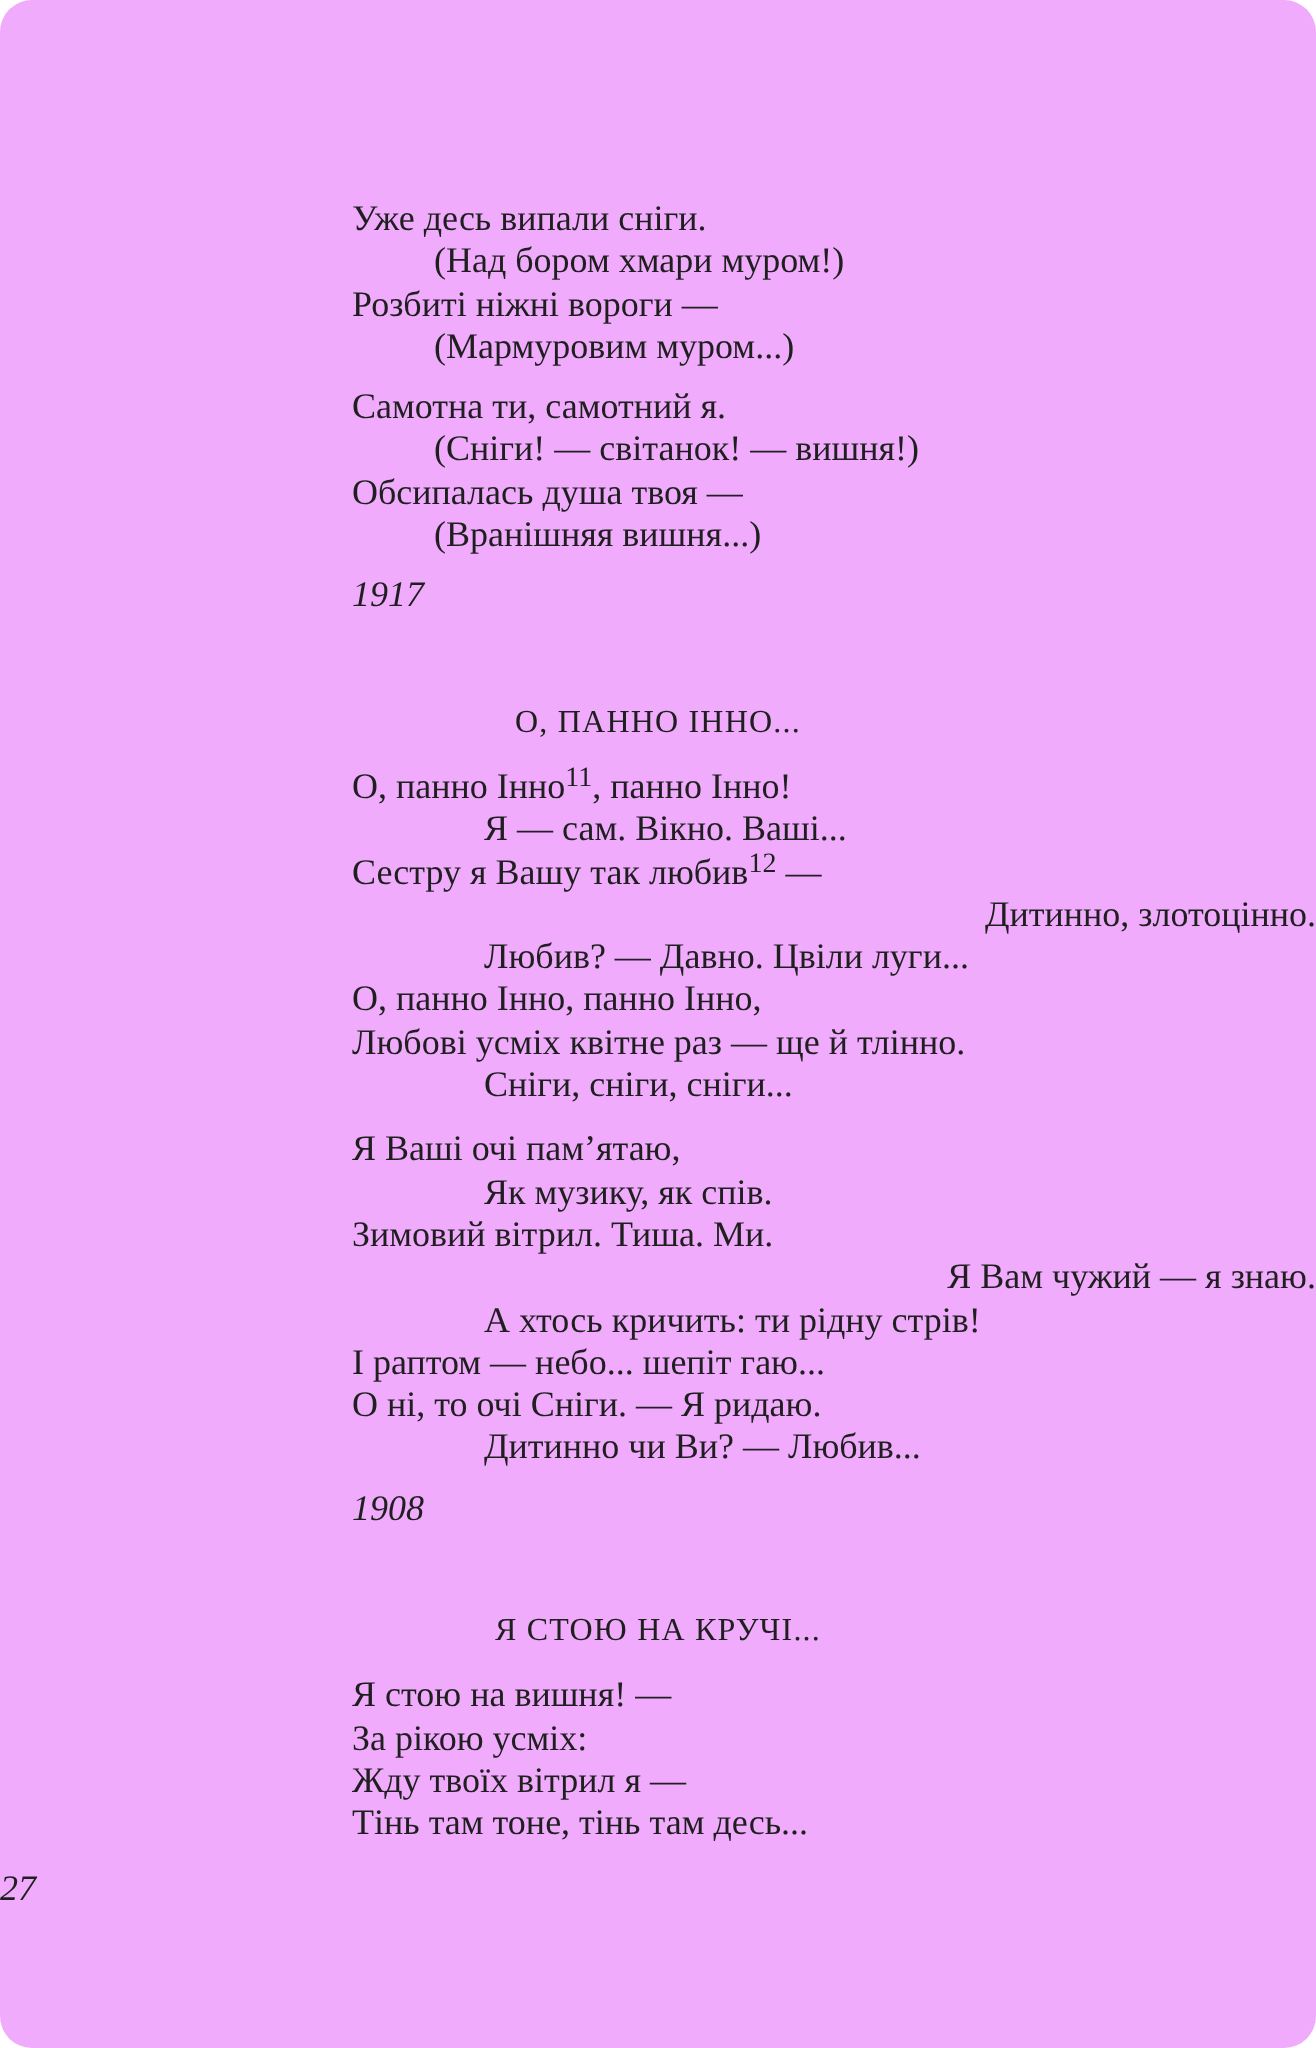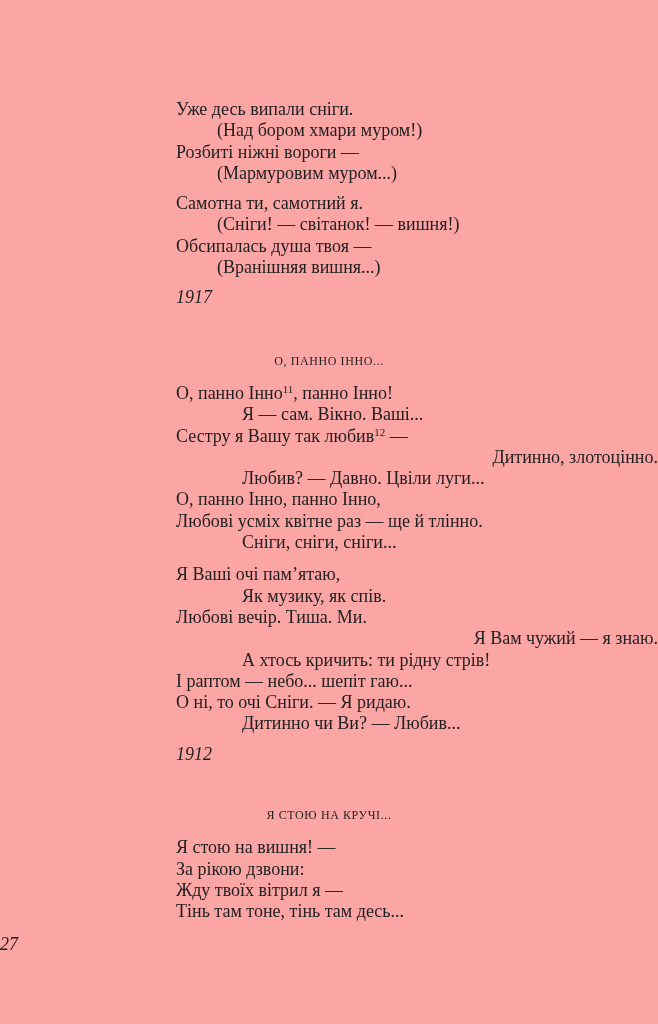"Уже десь випали сніги." div.page { background: #fca5a5 -> #f0abfc; border-radius: none -> 16px }
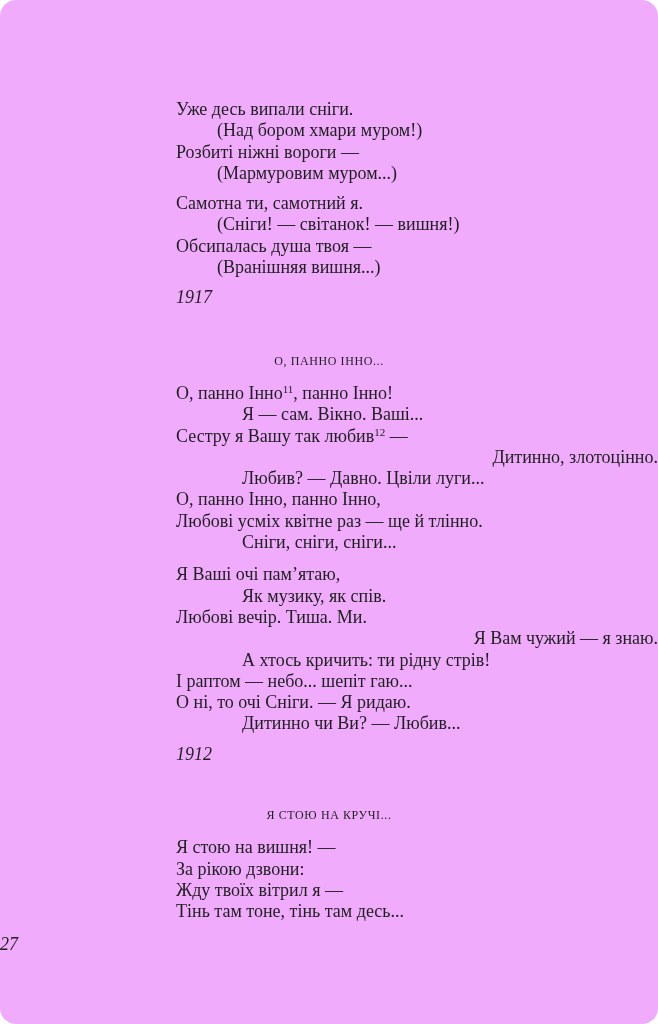"О, ПАННО ІННО..." .poem-title { font-size: 12px -> 16px }
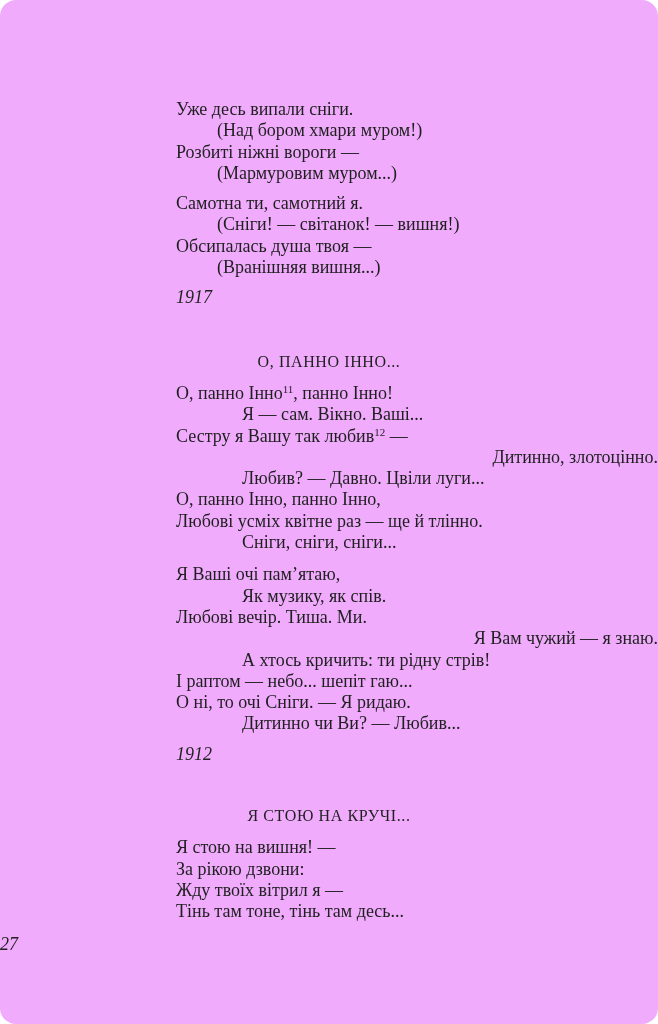"11" .fn { font-size: 11px -> 14px }
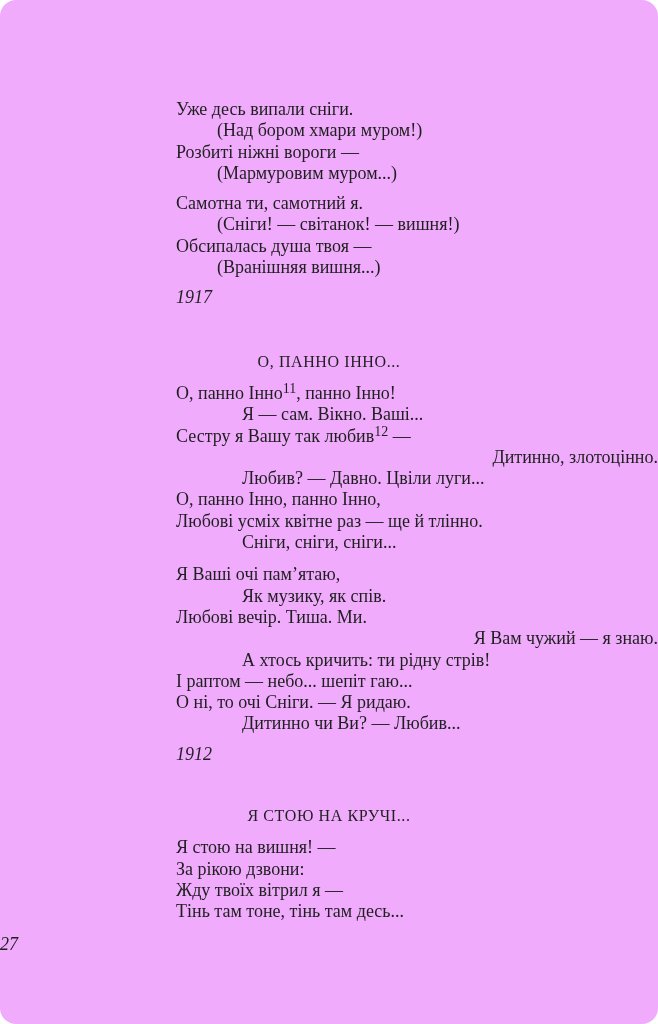"Любові вечір. Тиша. Ми." p.line { text: Любові вечір -> Зимовий вітрил }
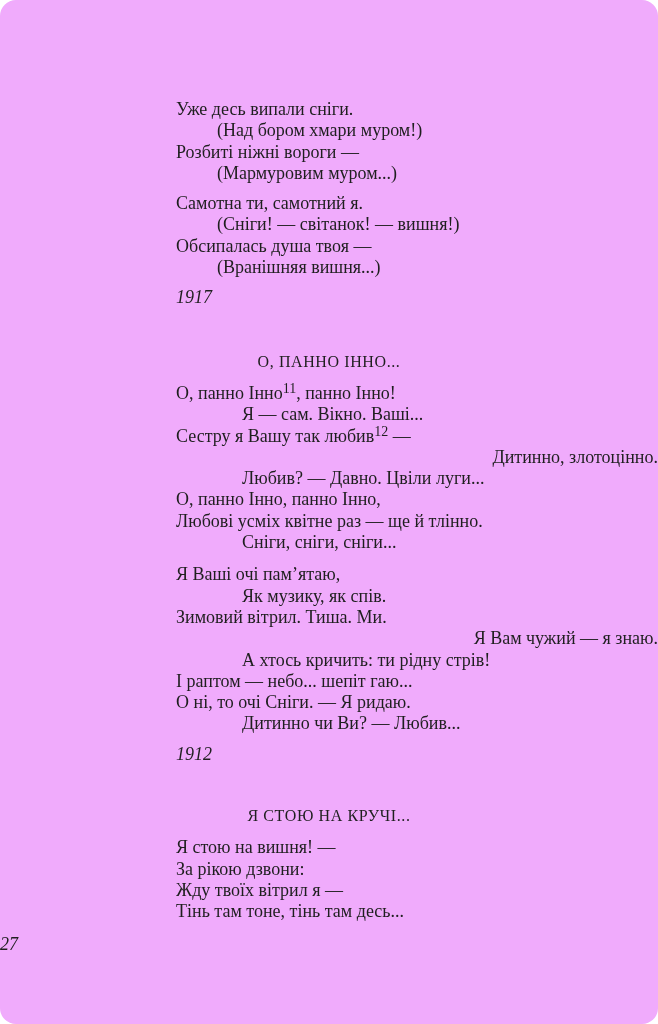"1912" p.year { text: 1912 -> 1908 }
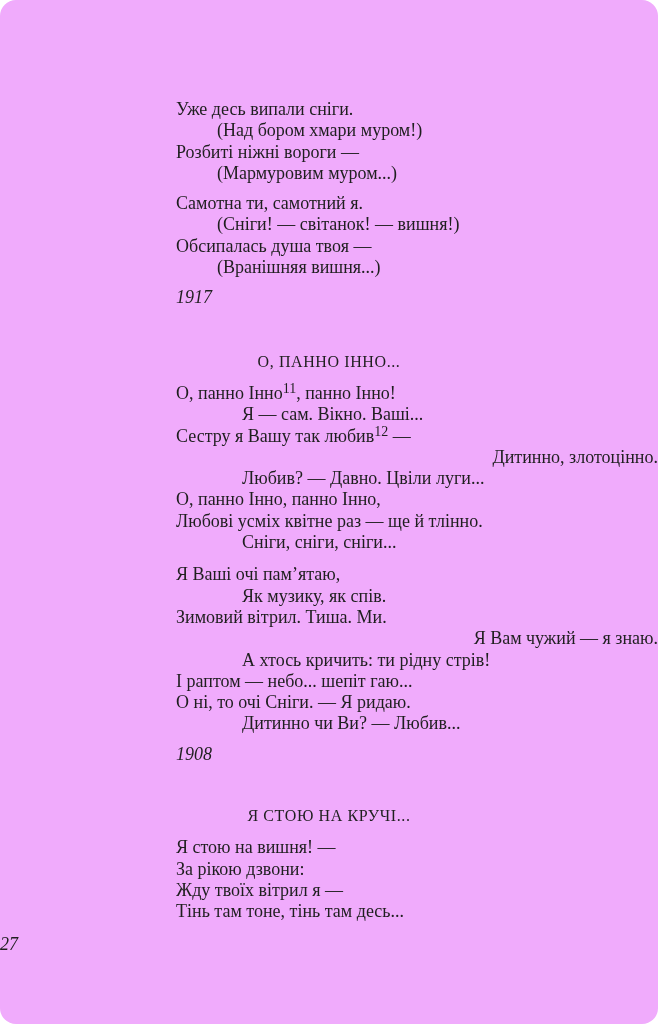"За рікою дзвони:" p.line { text: дзвони -> усміх }
